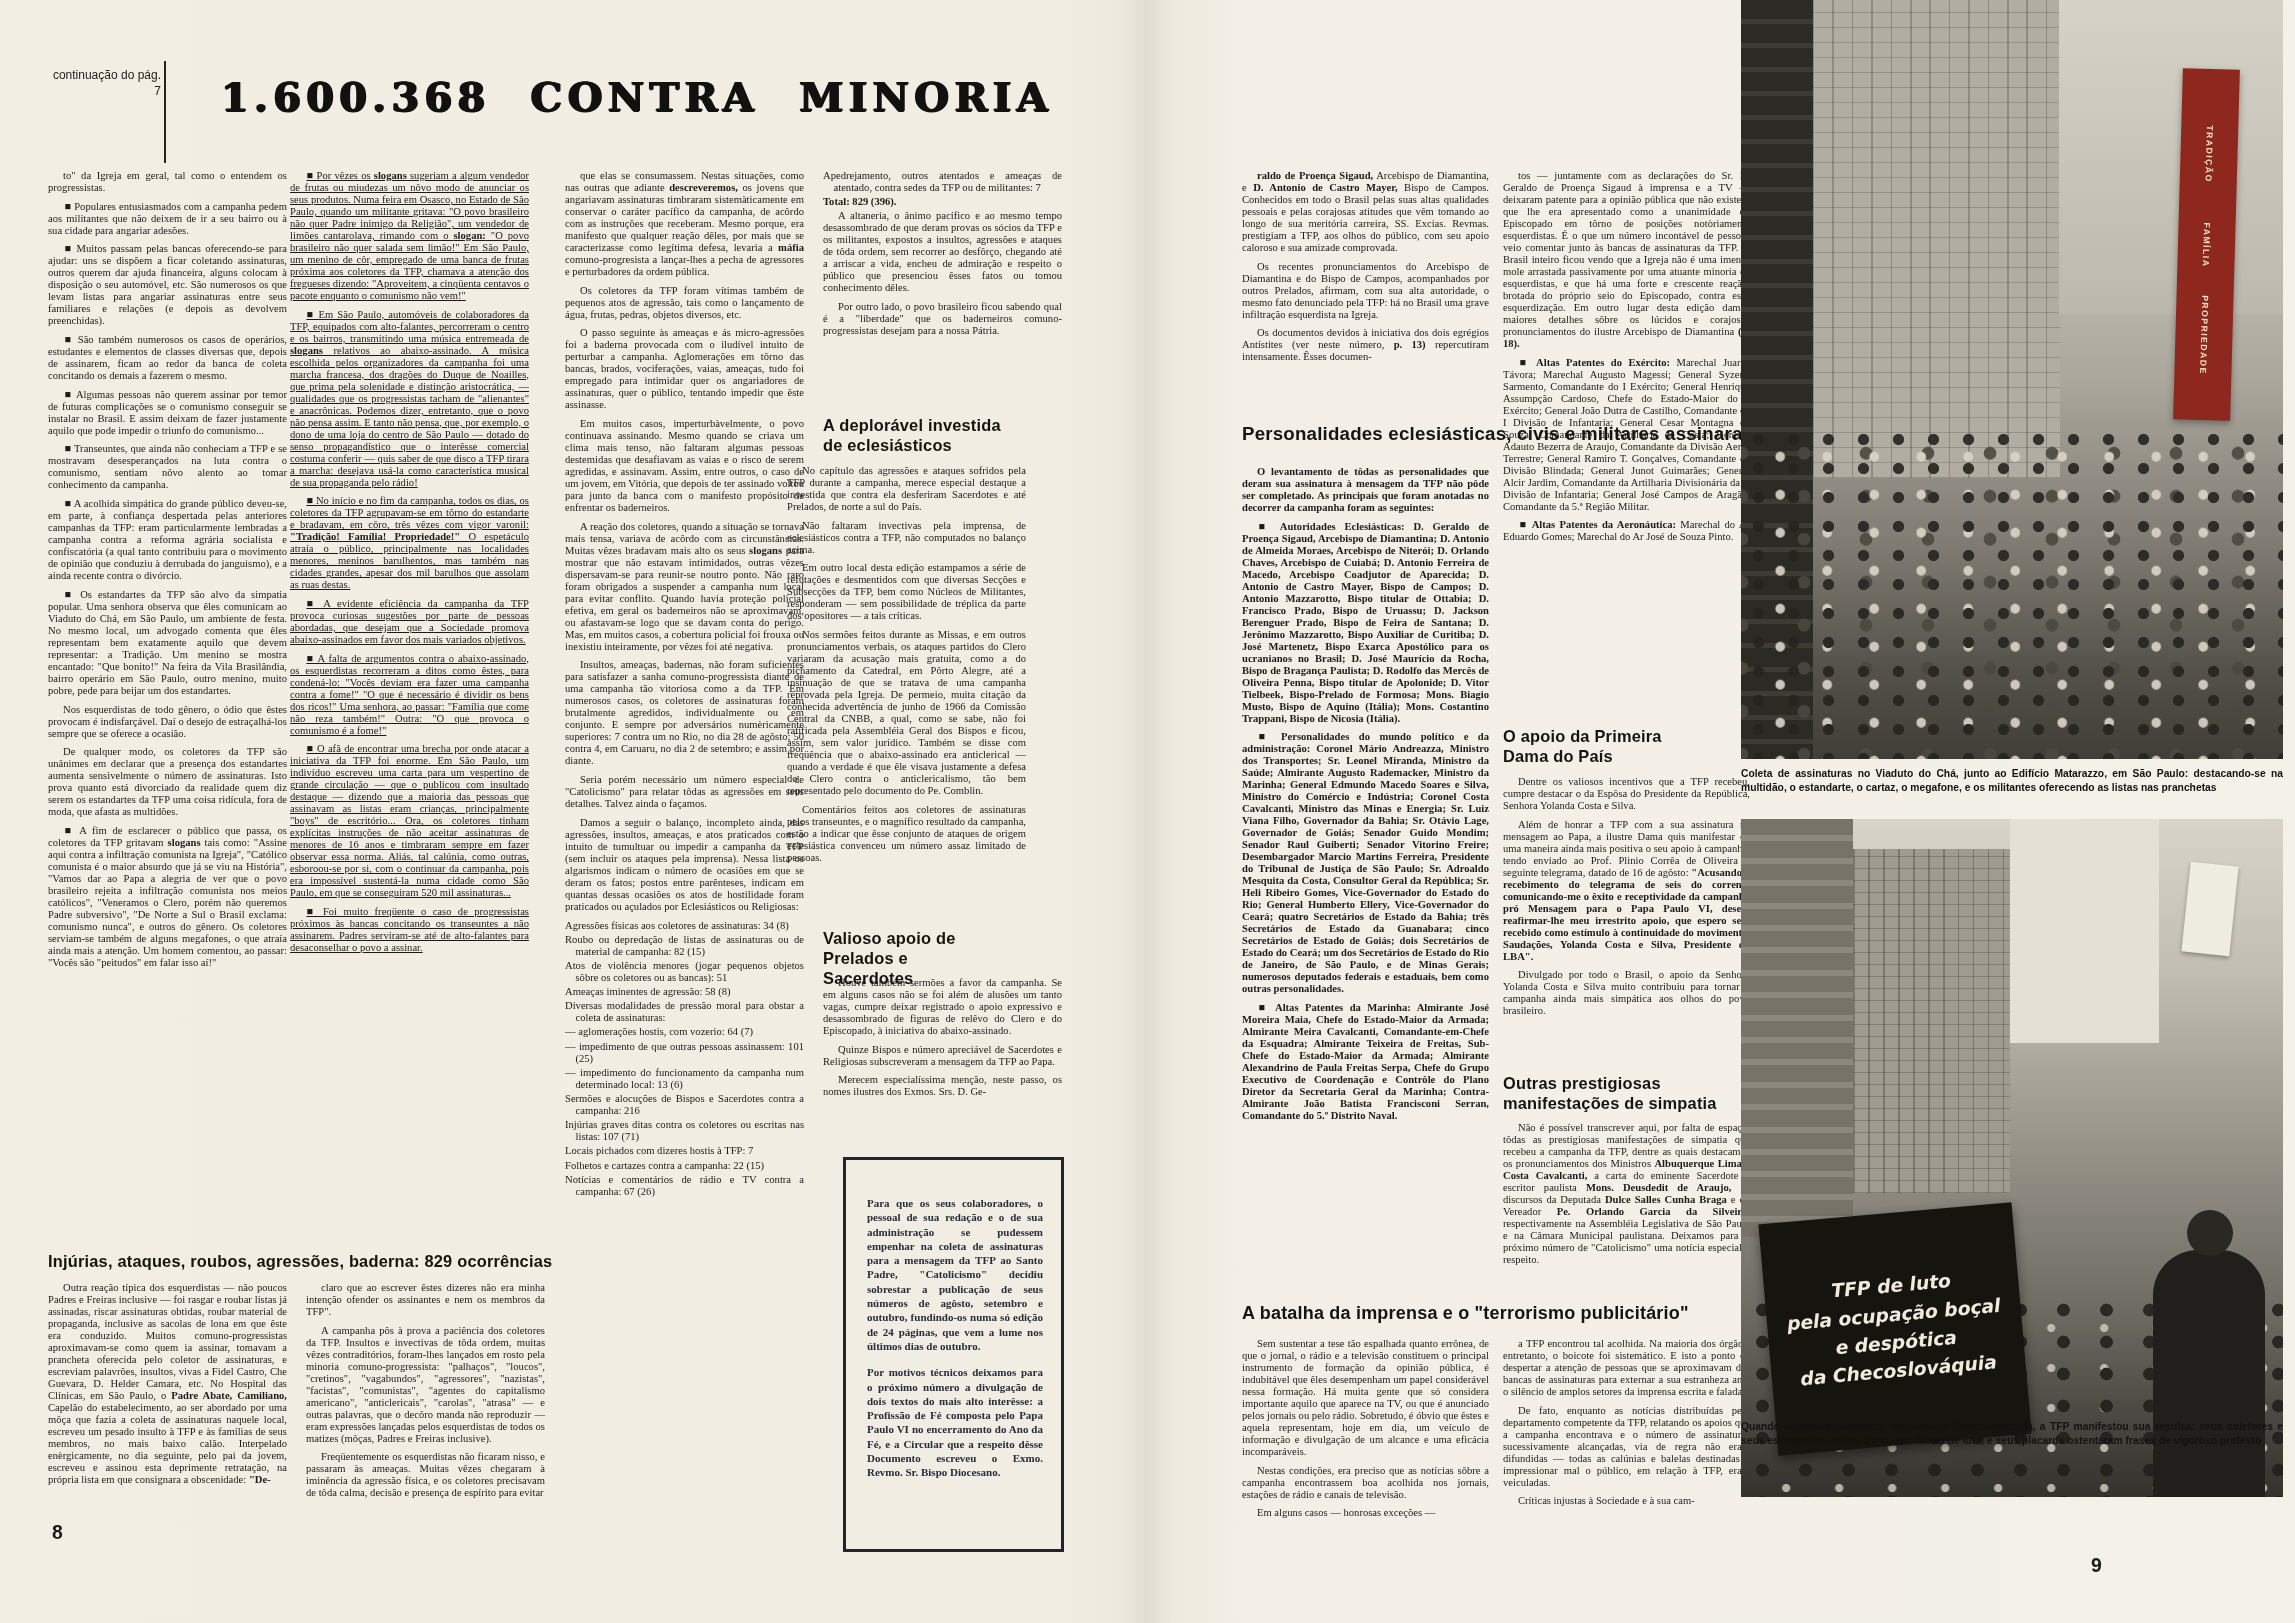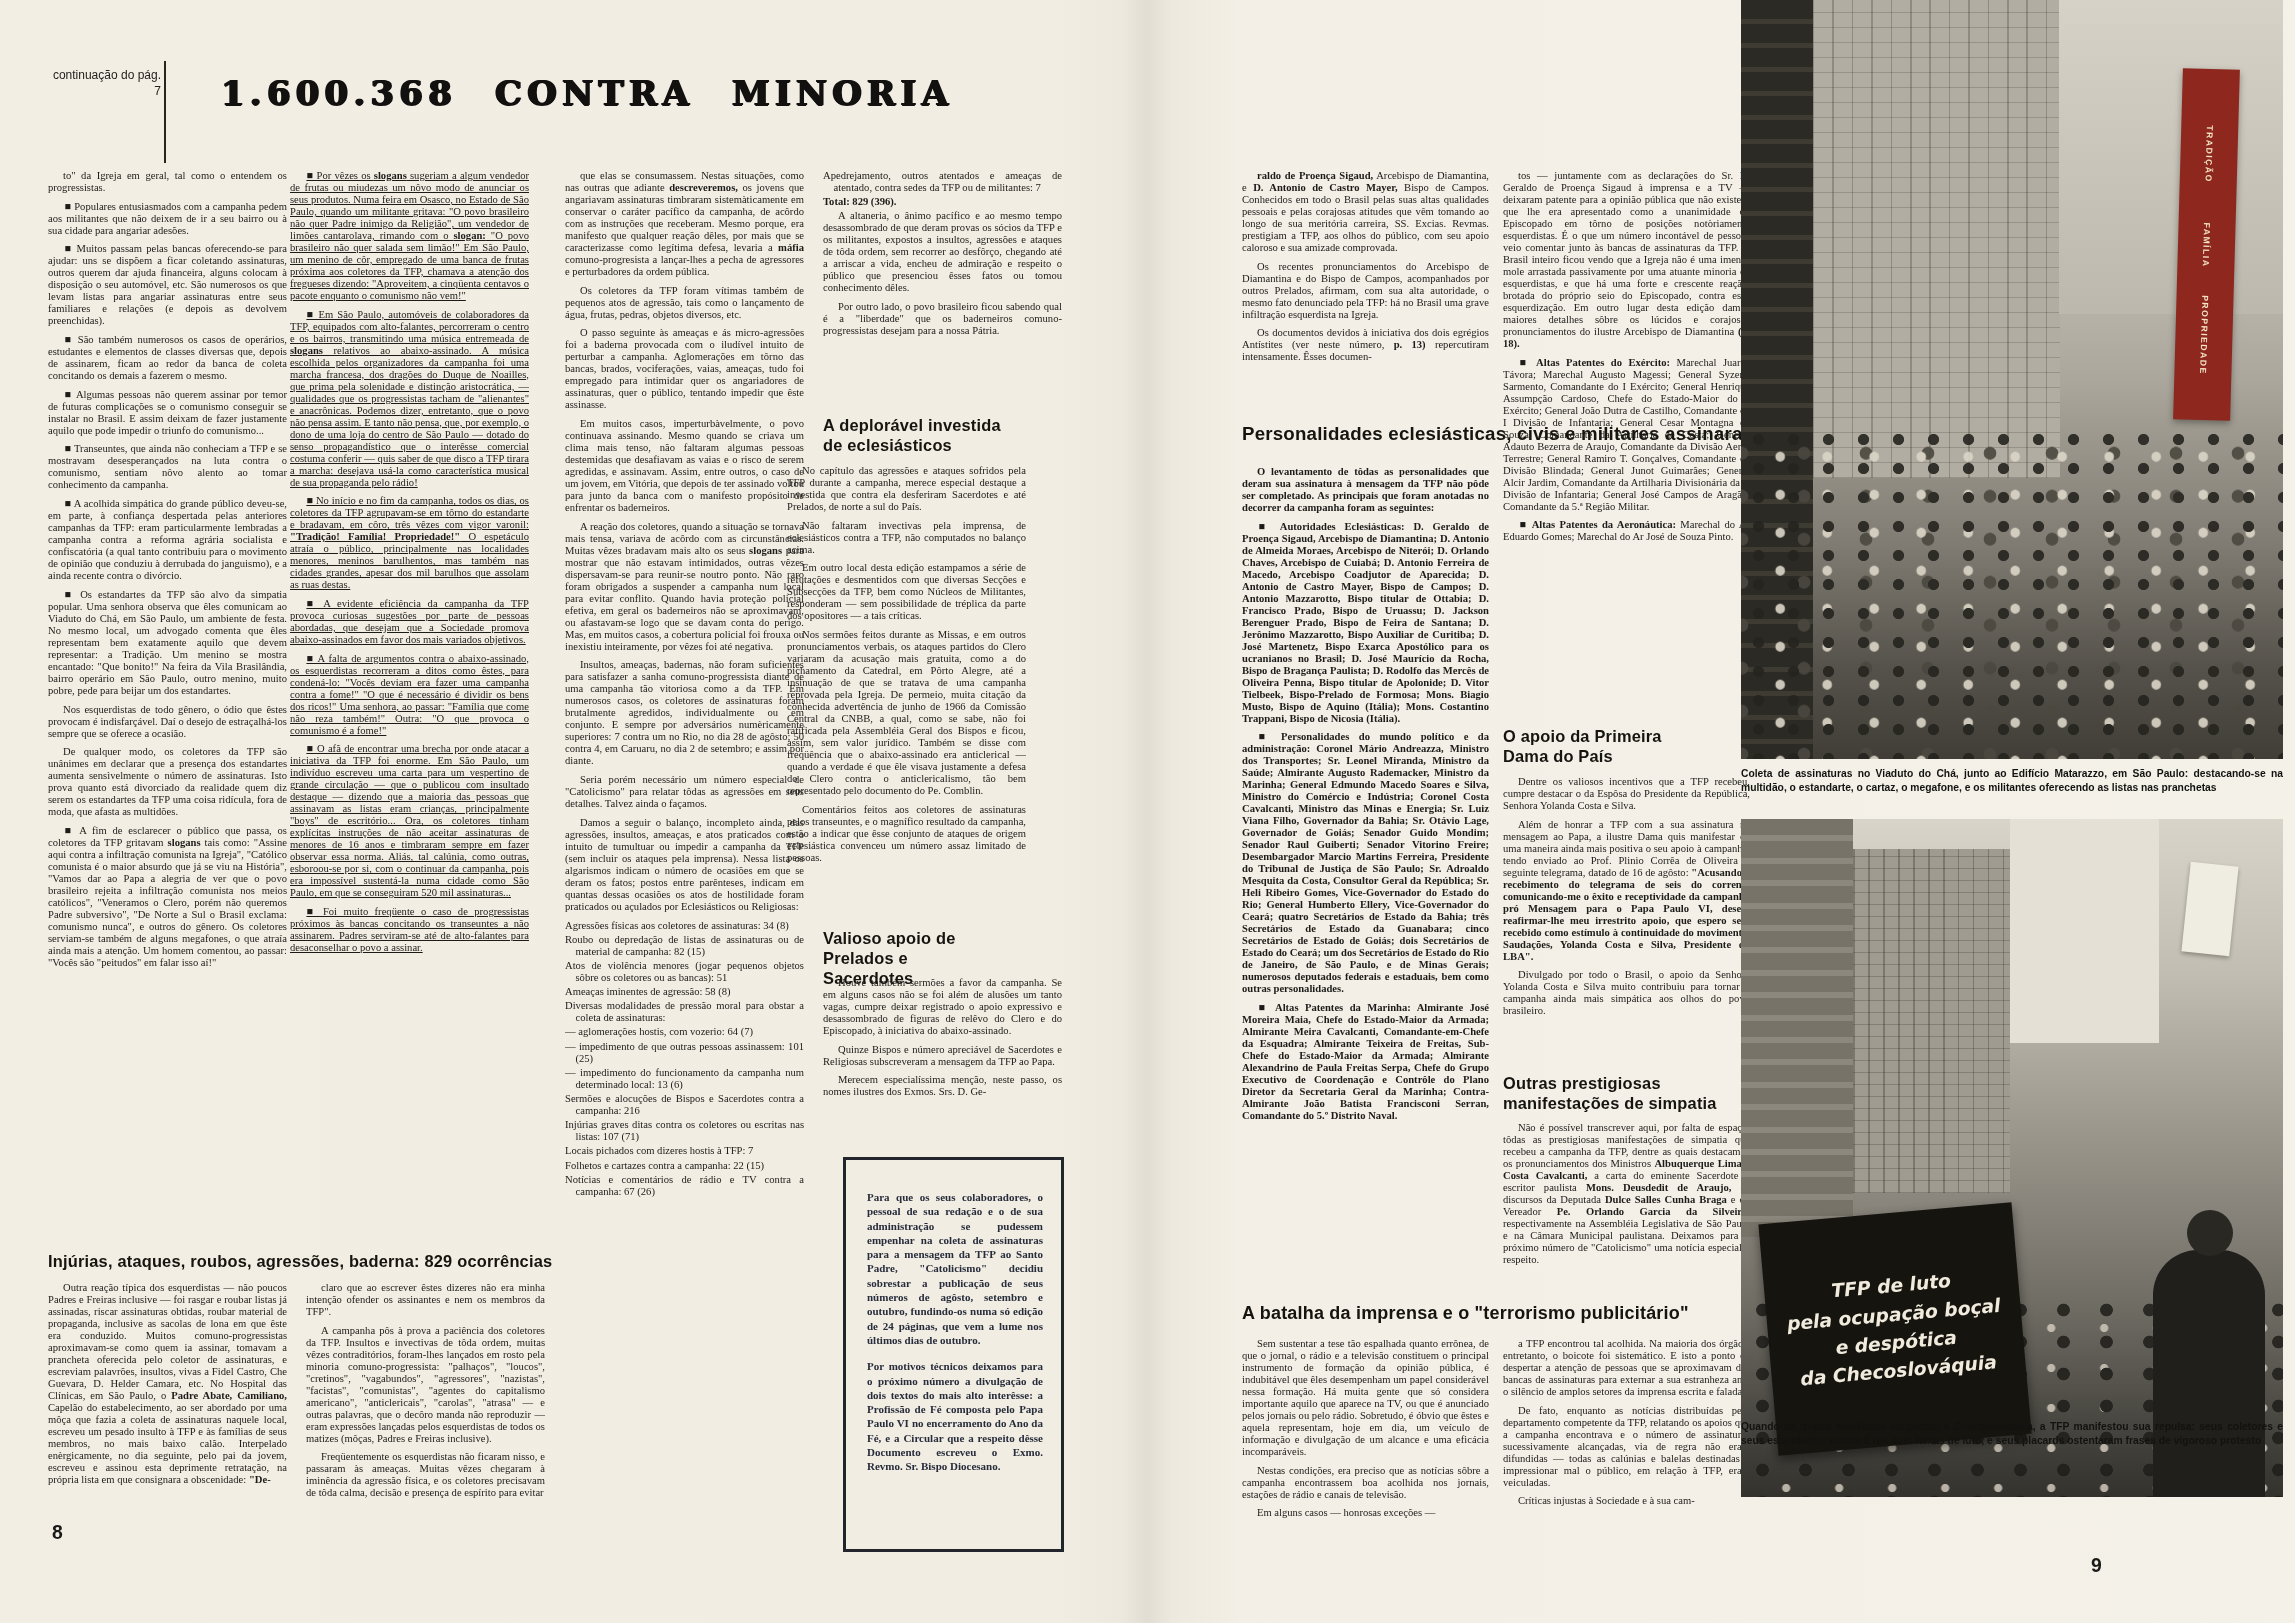"1.600.368 CONTRA MINORIA" .headline { font-size: 34px -> 40px }
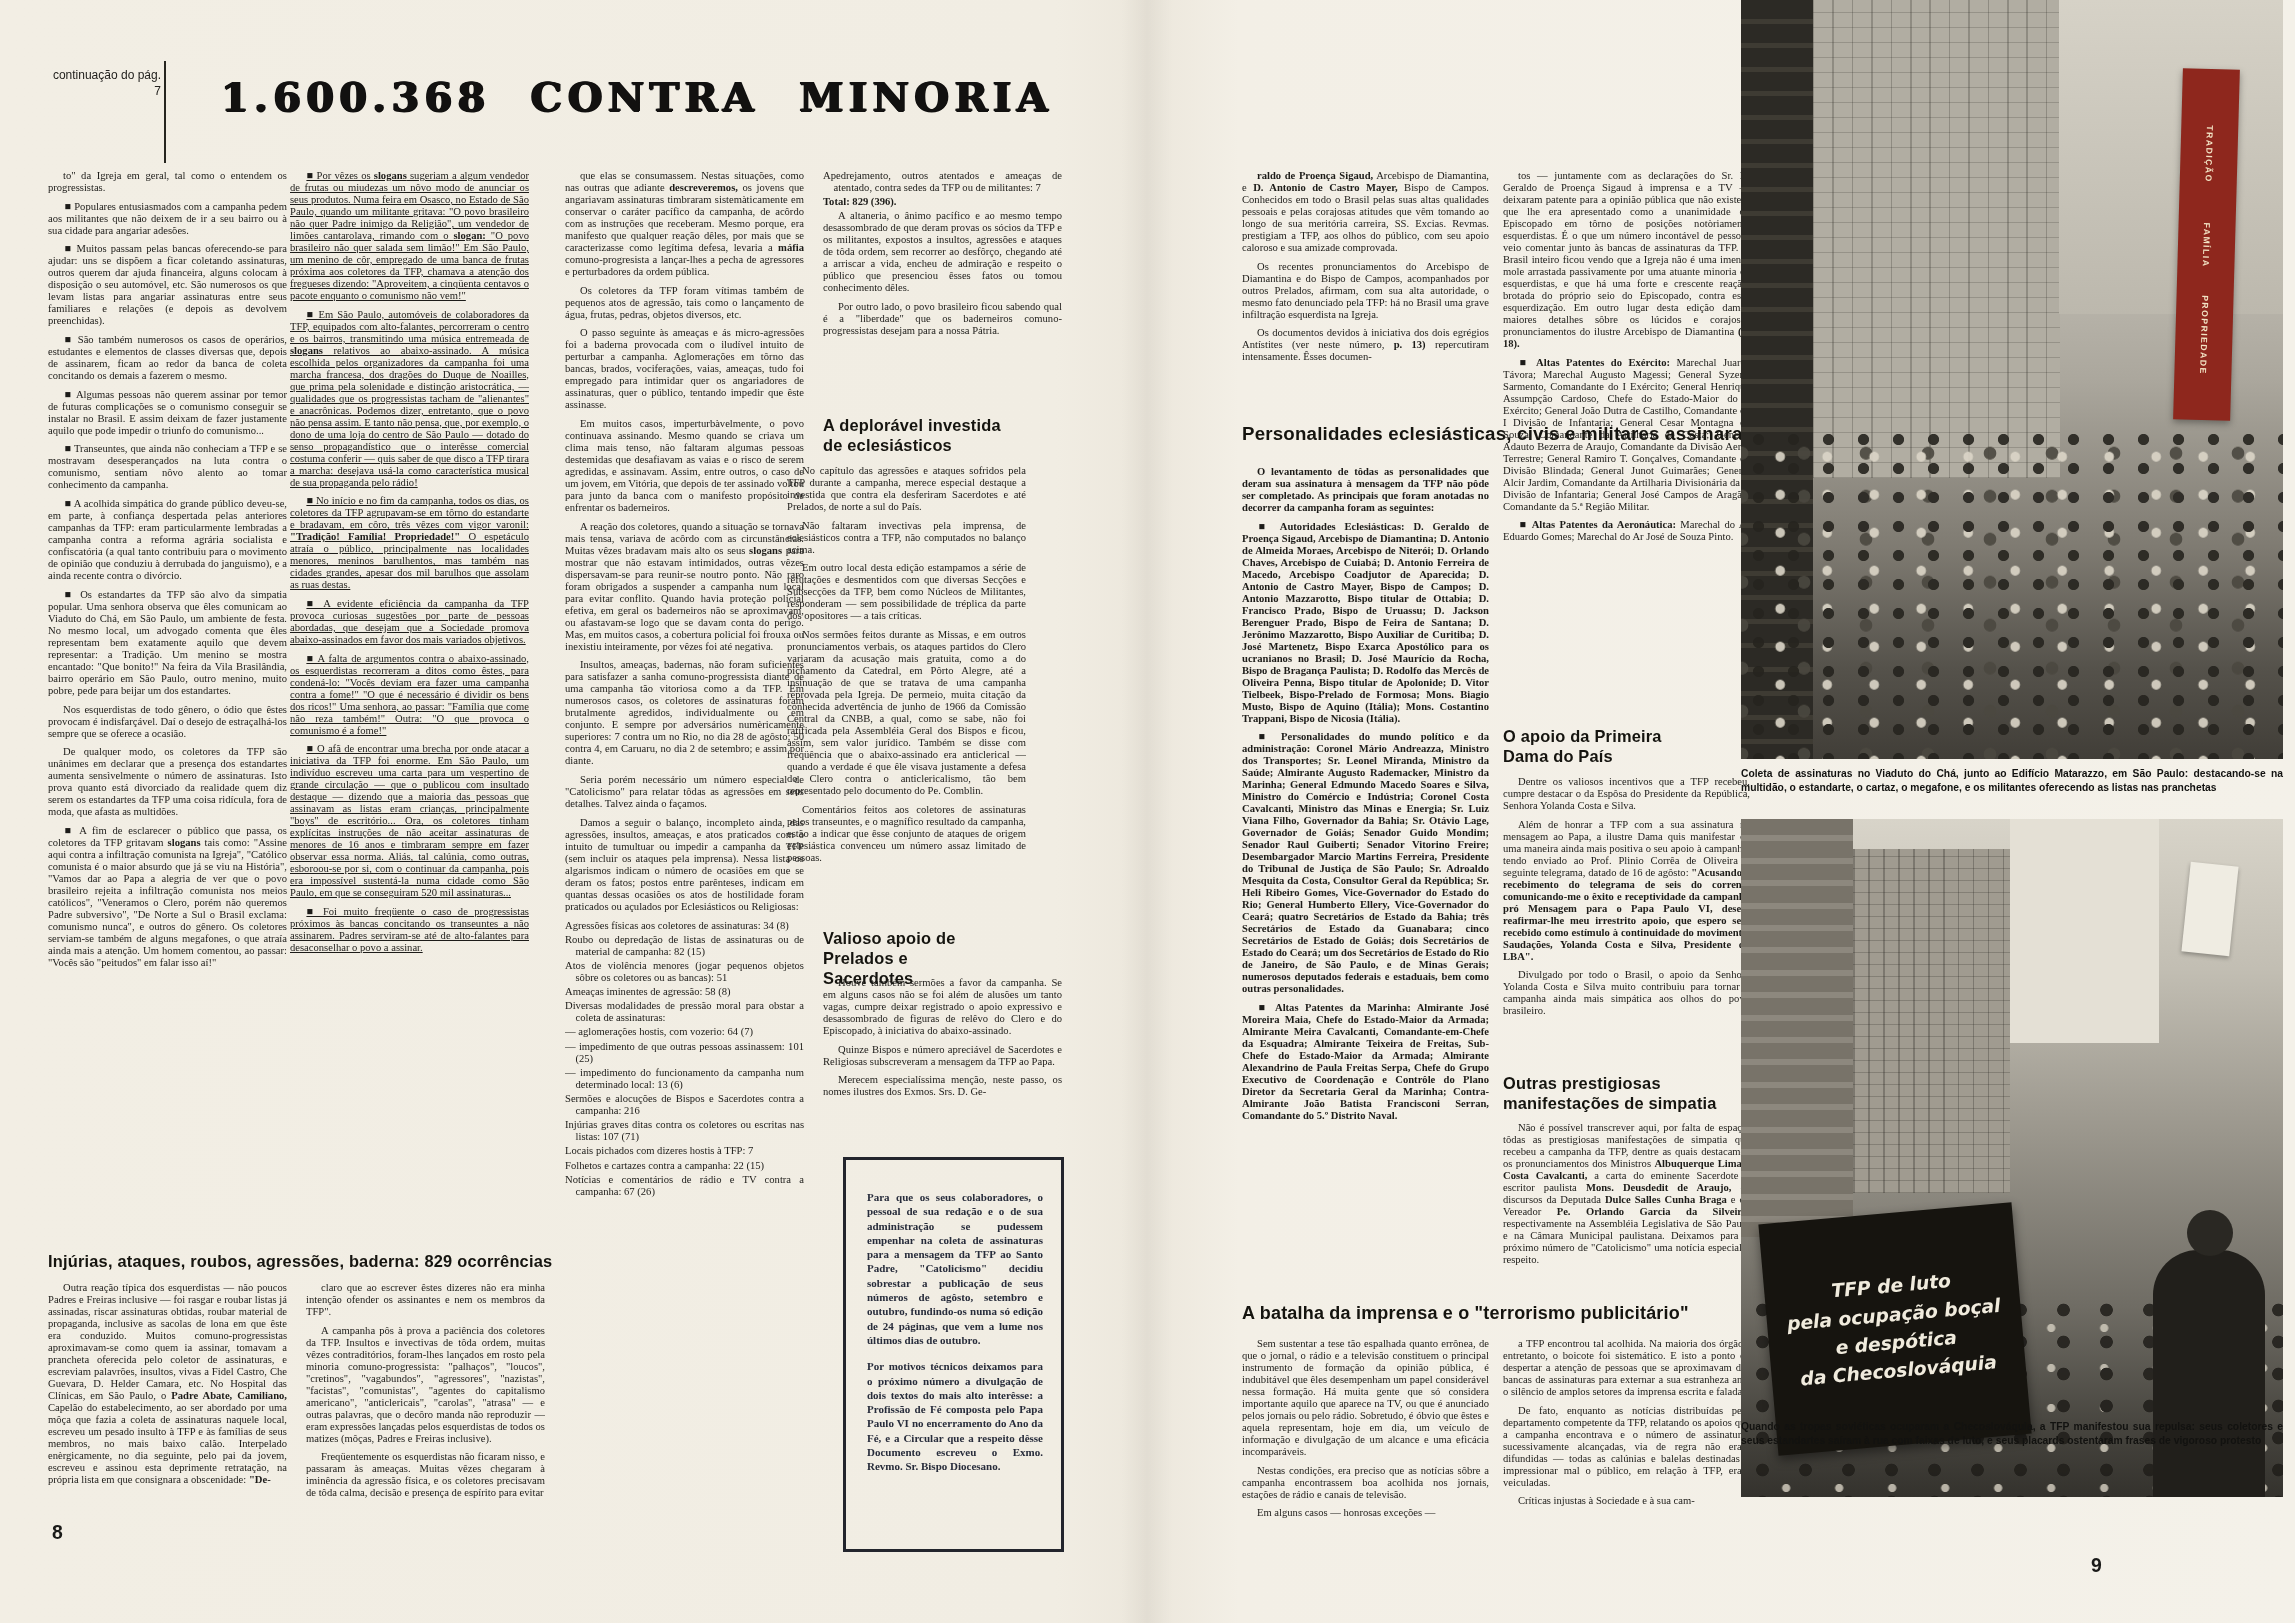"Para que os seus colaboradores," .infobox p { margin: 0 0 12px -> 6px 0 12px }
